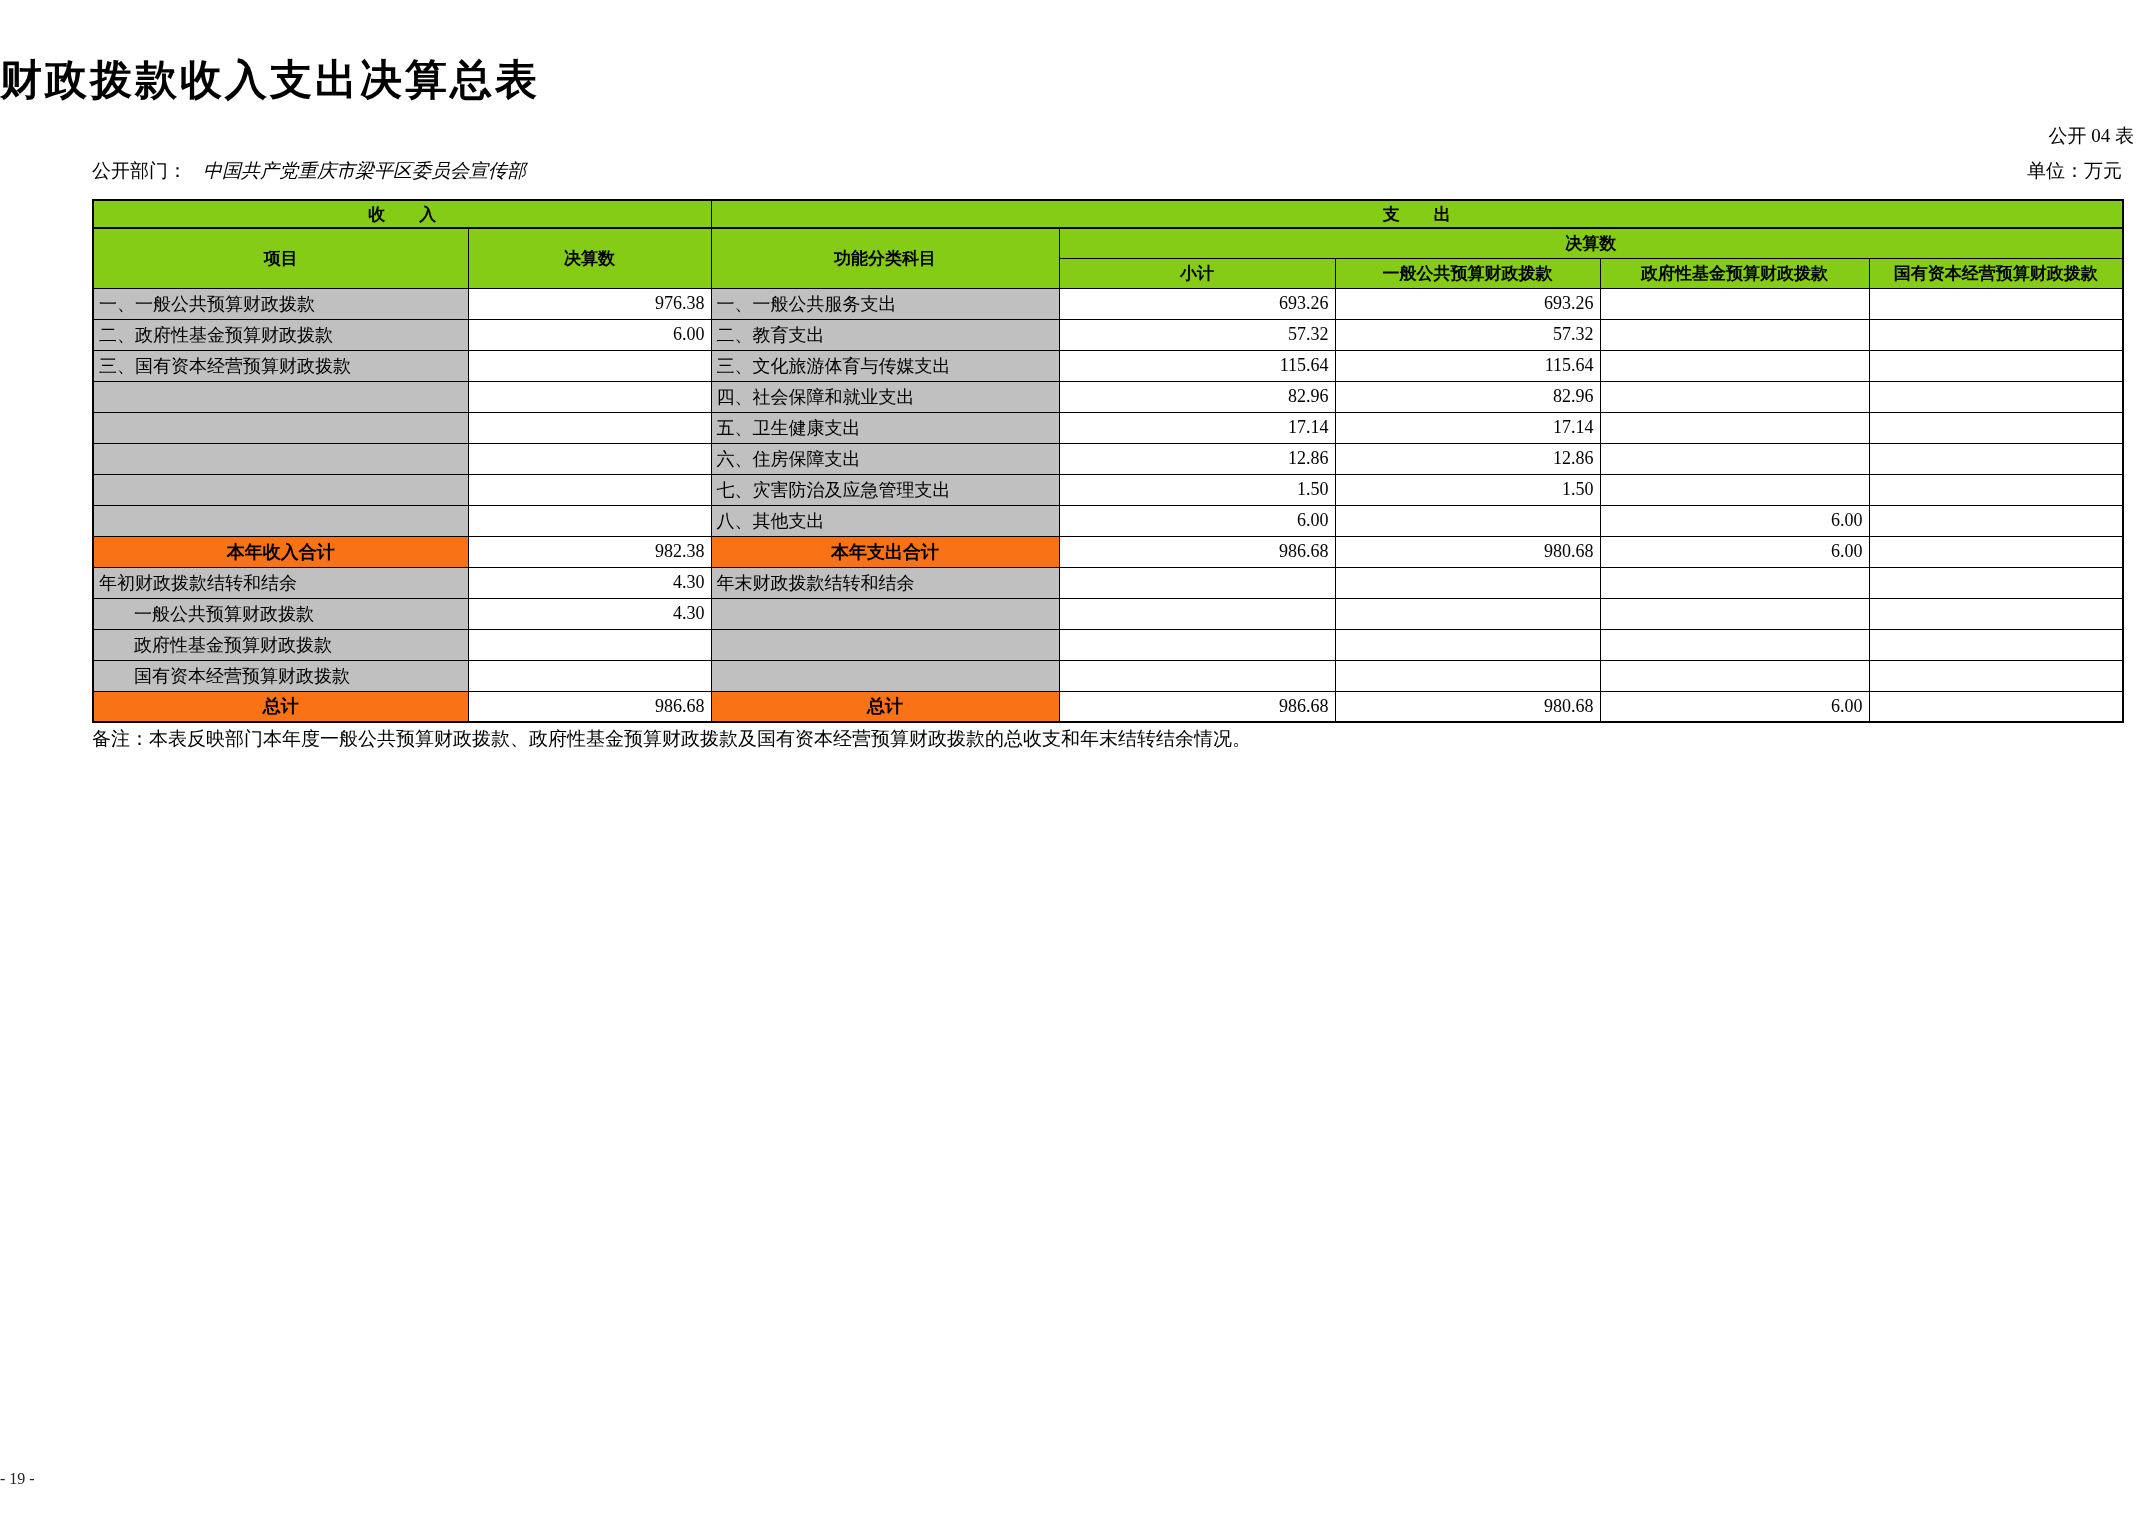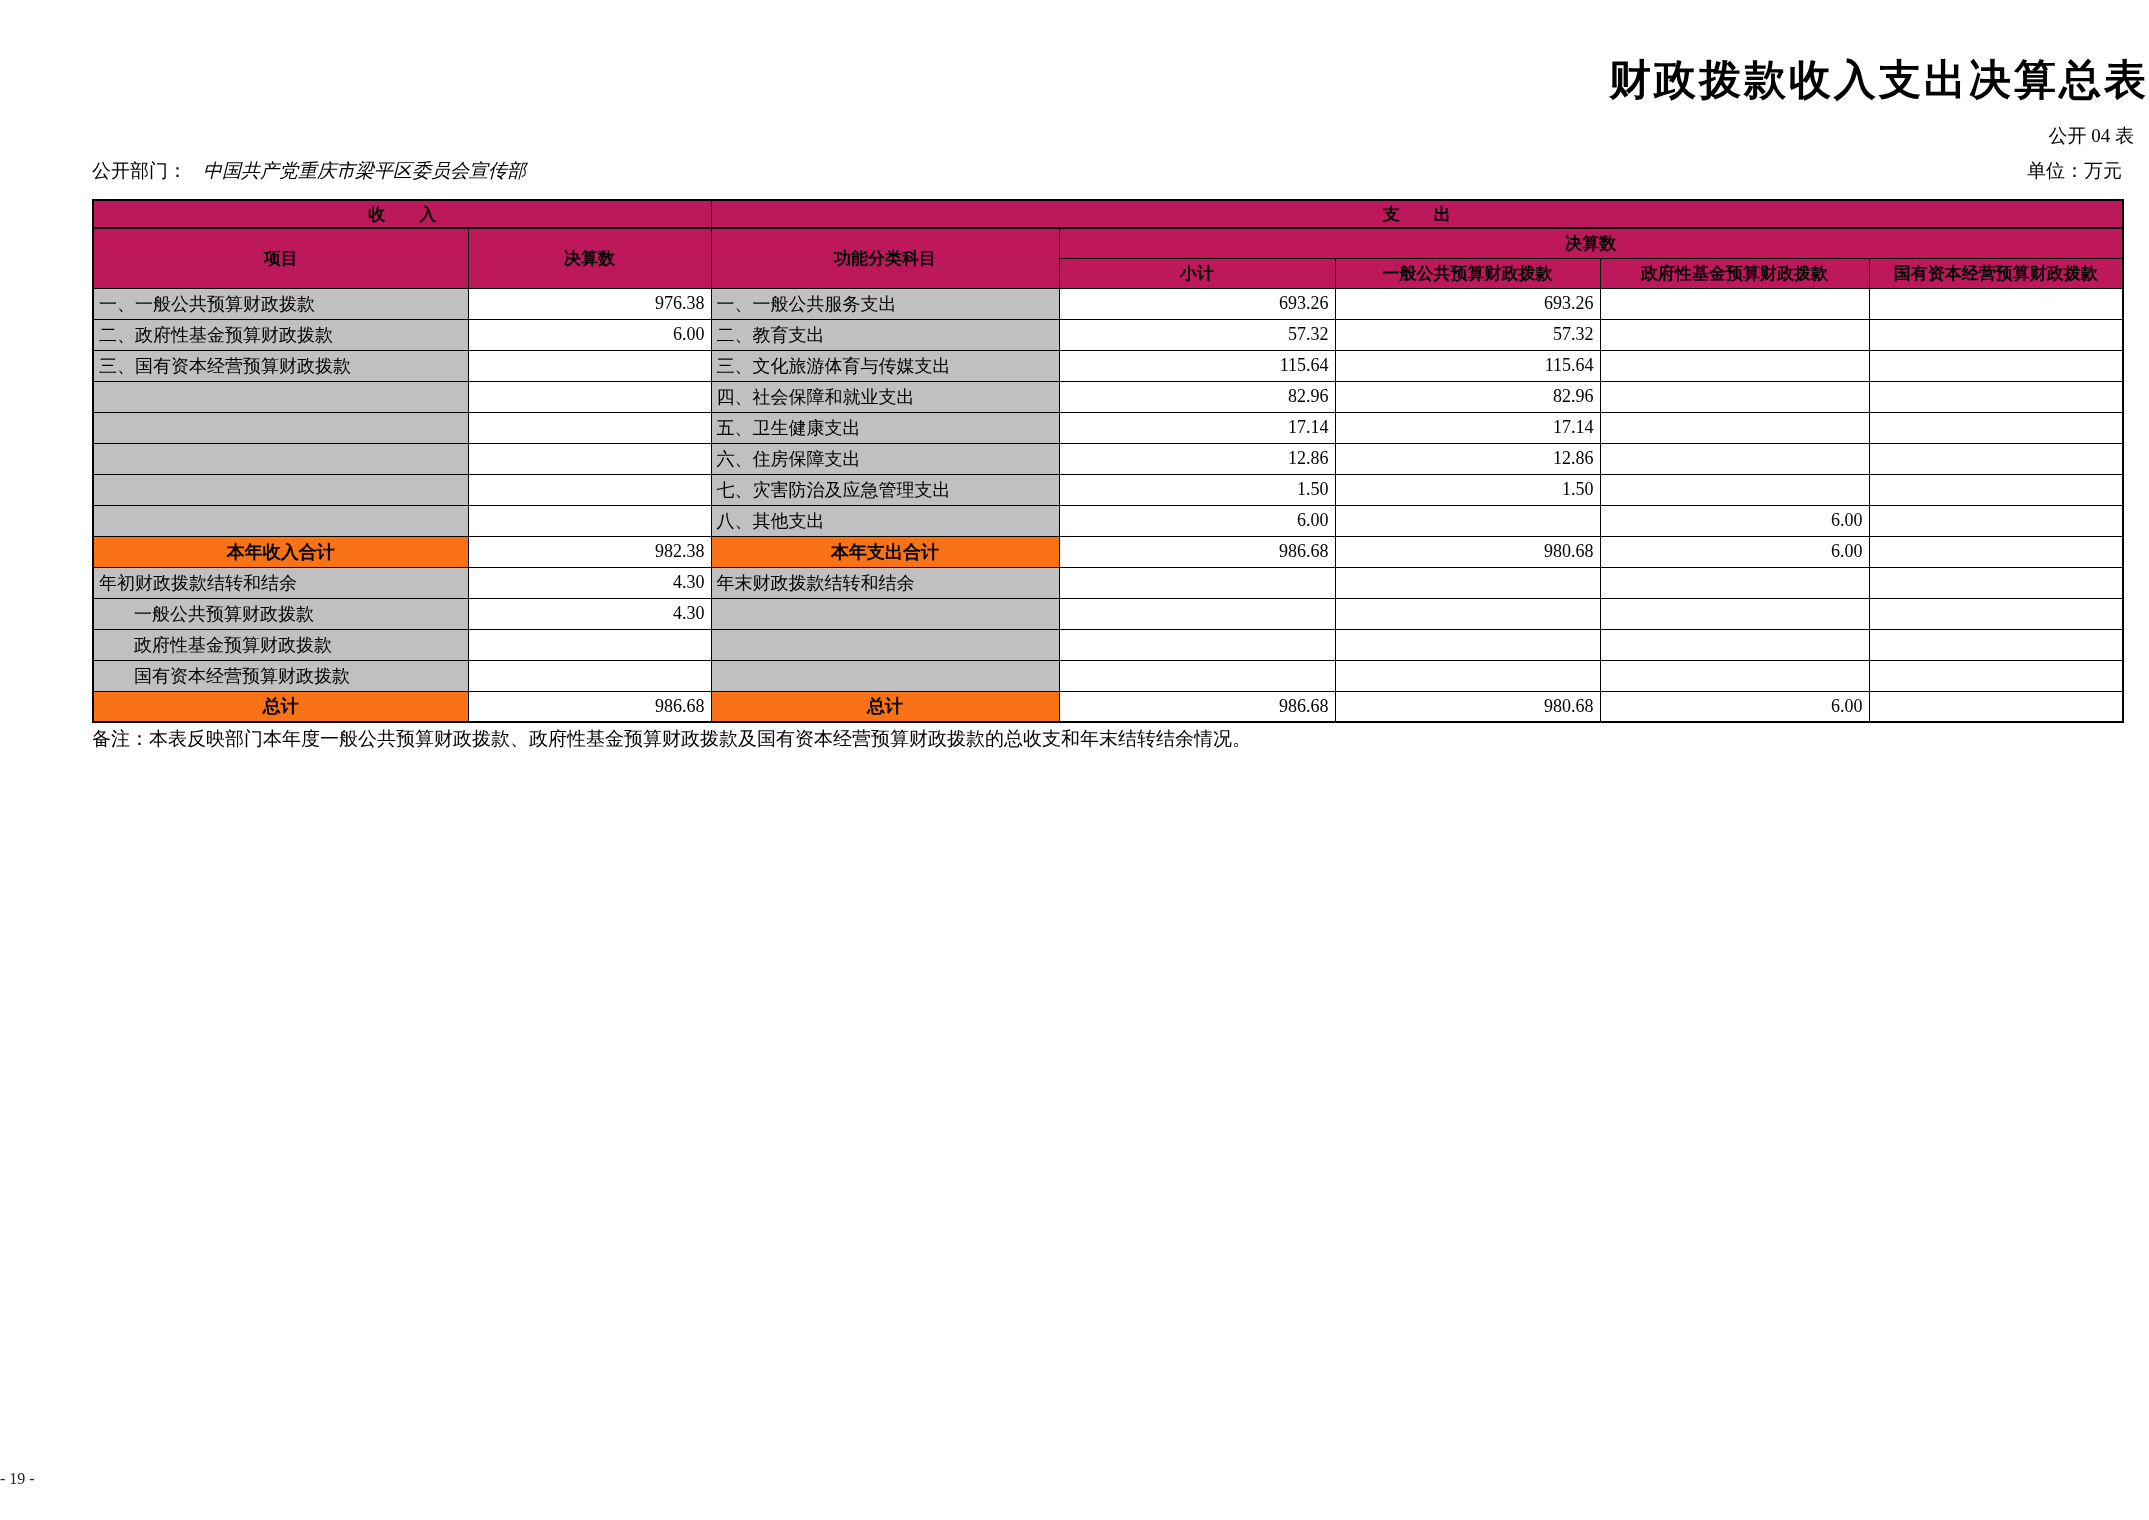"财政拨款收入支出决算总表" .doc-title { text-align: right -> left }
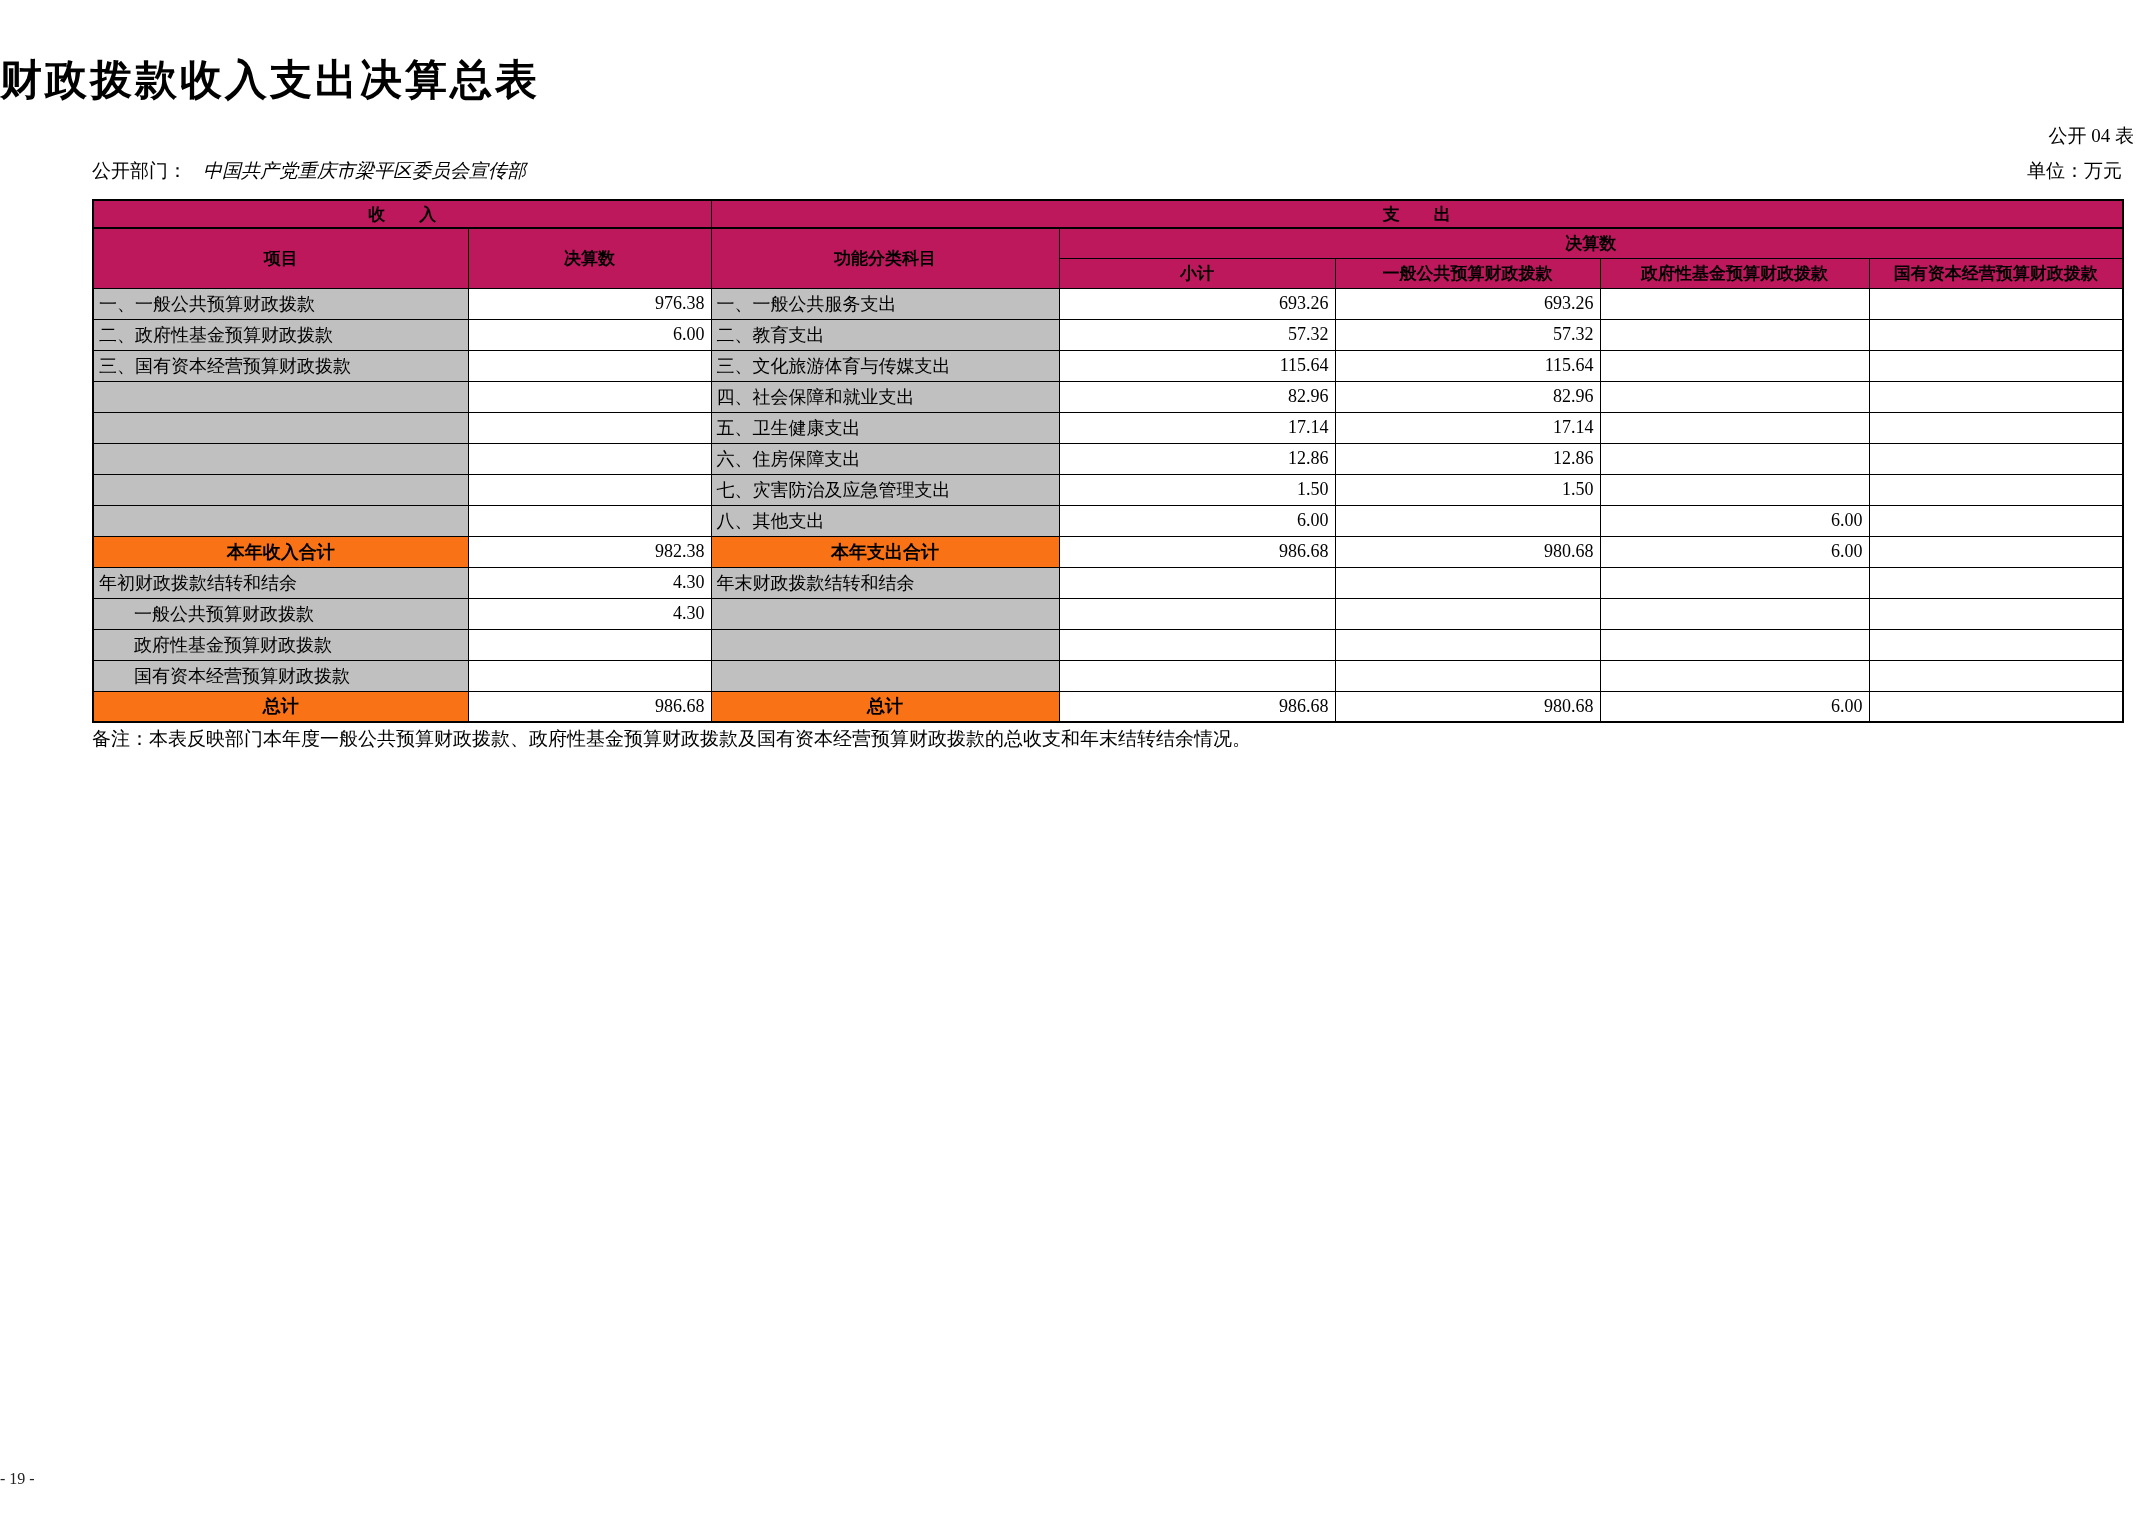"收 入" table.budget thead th { background: #be185d -> #84cc16 }
